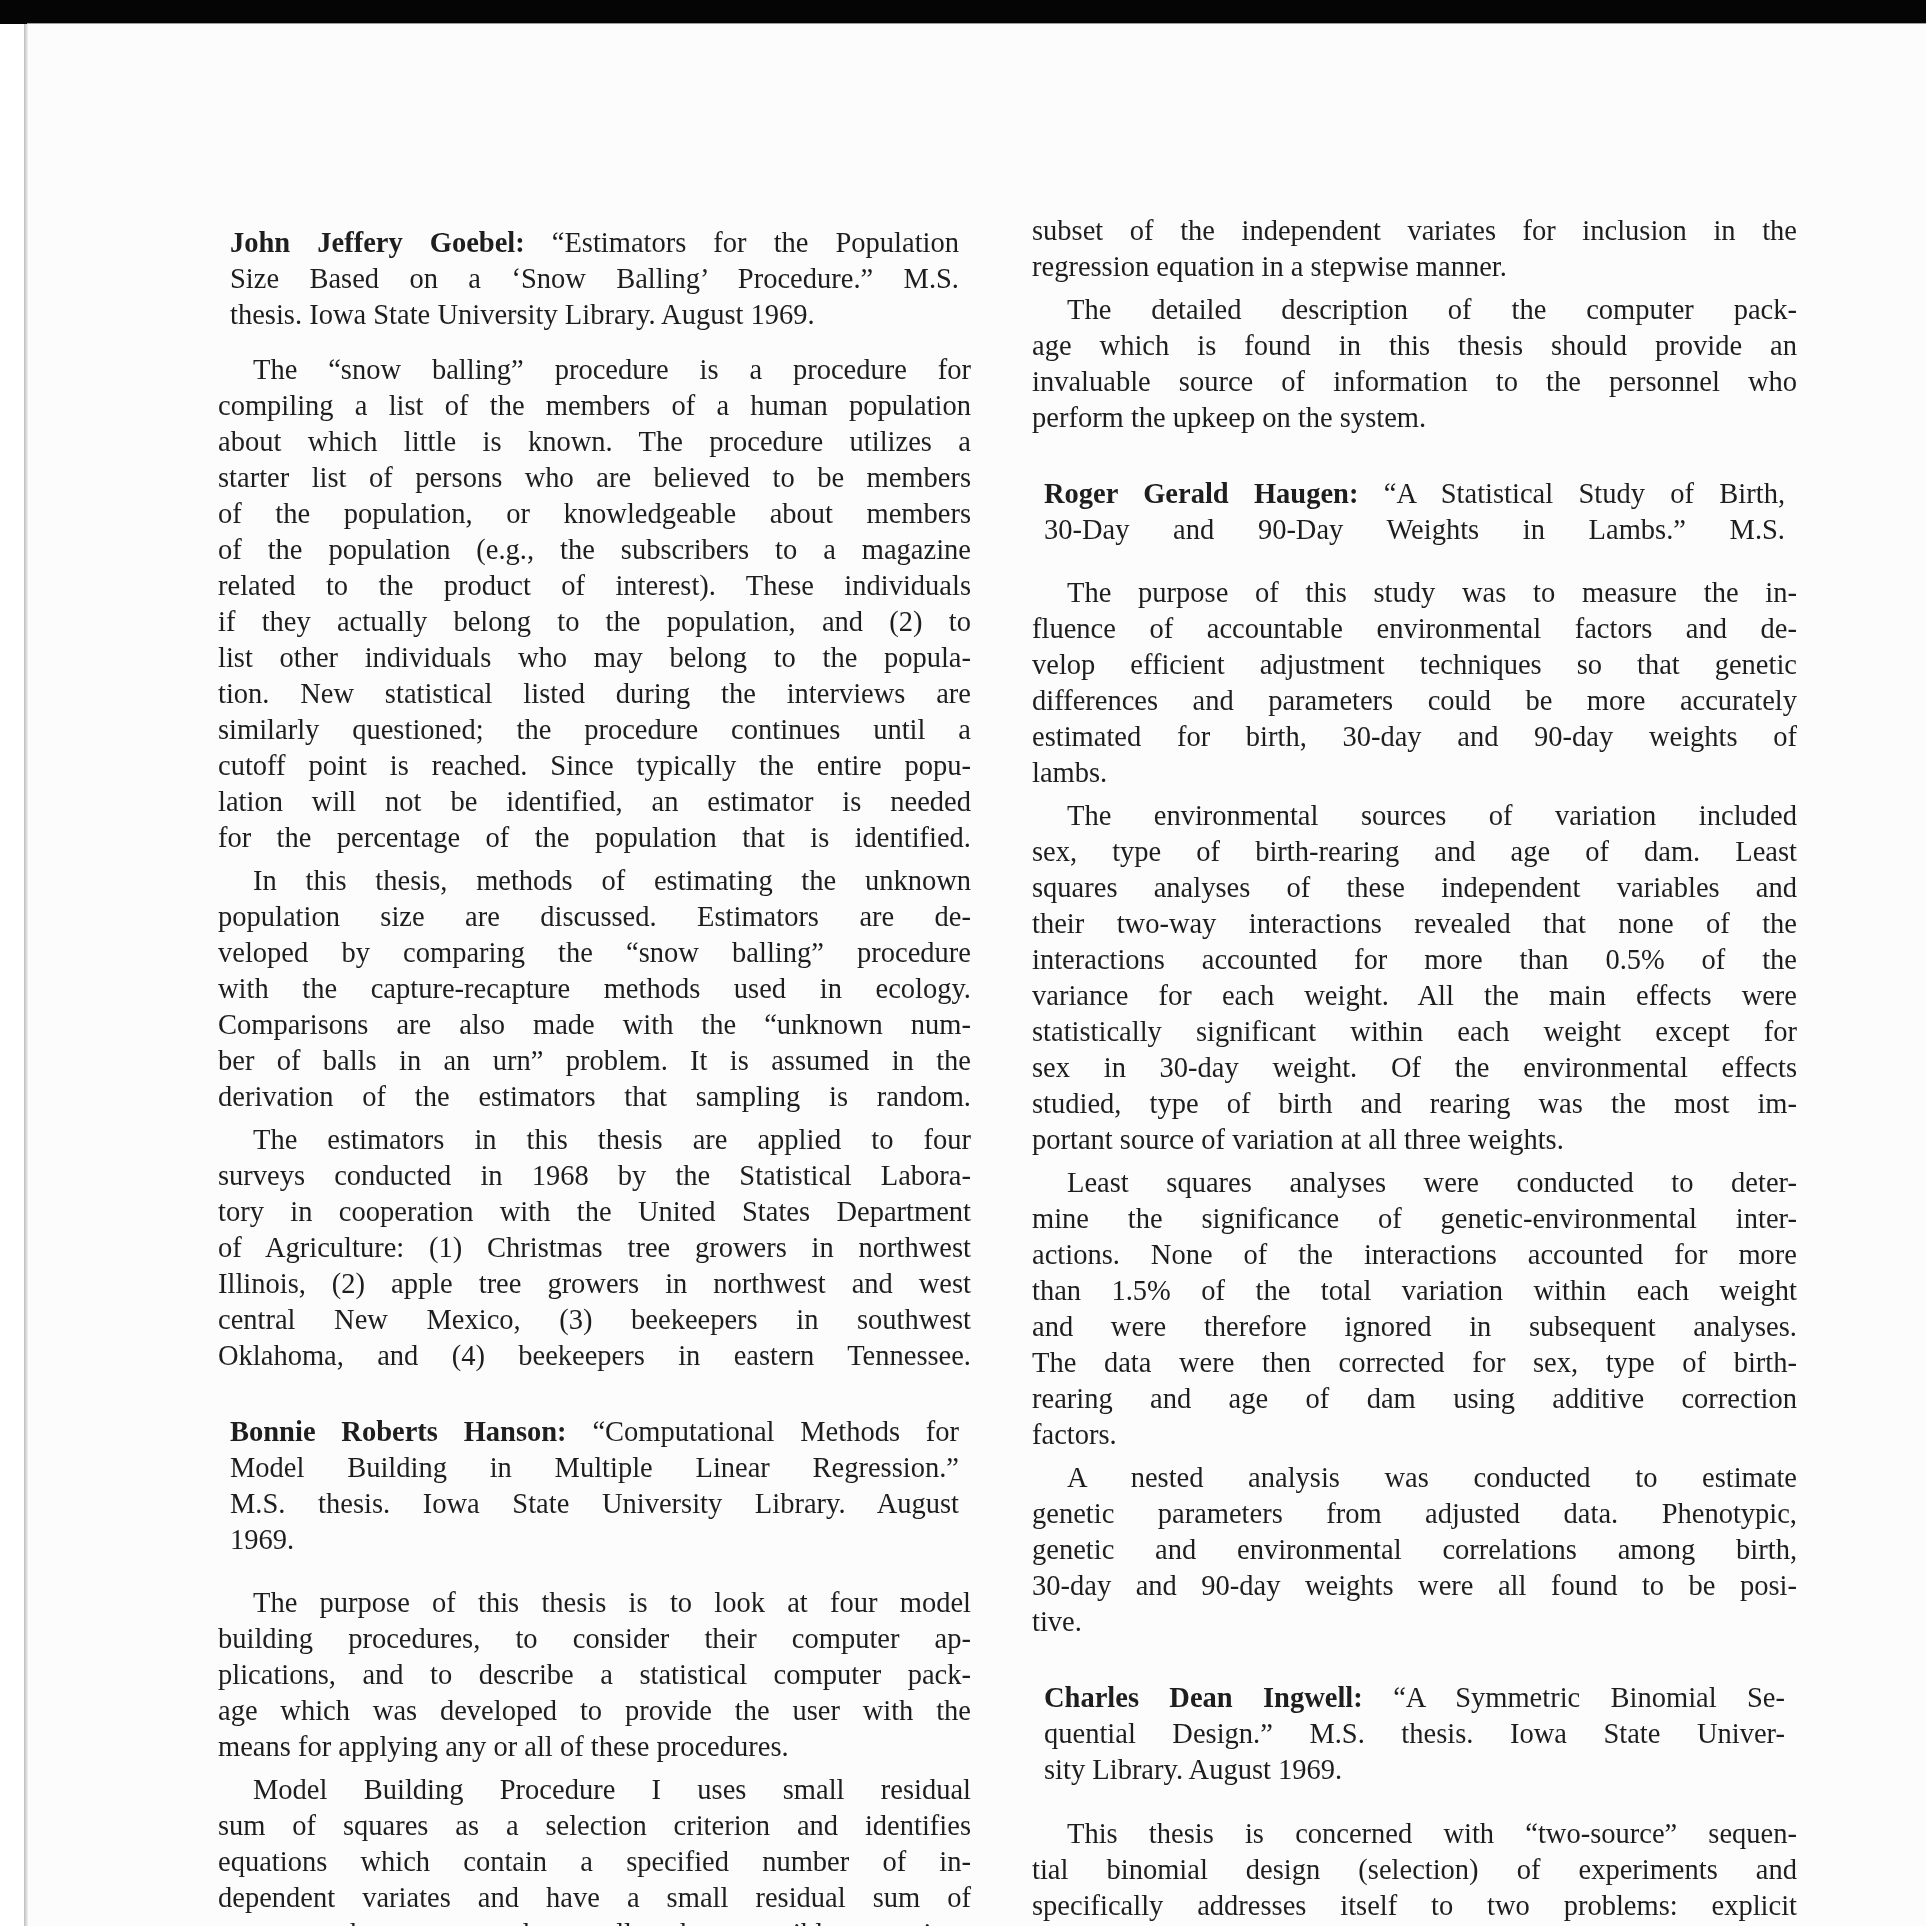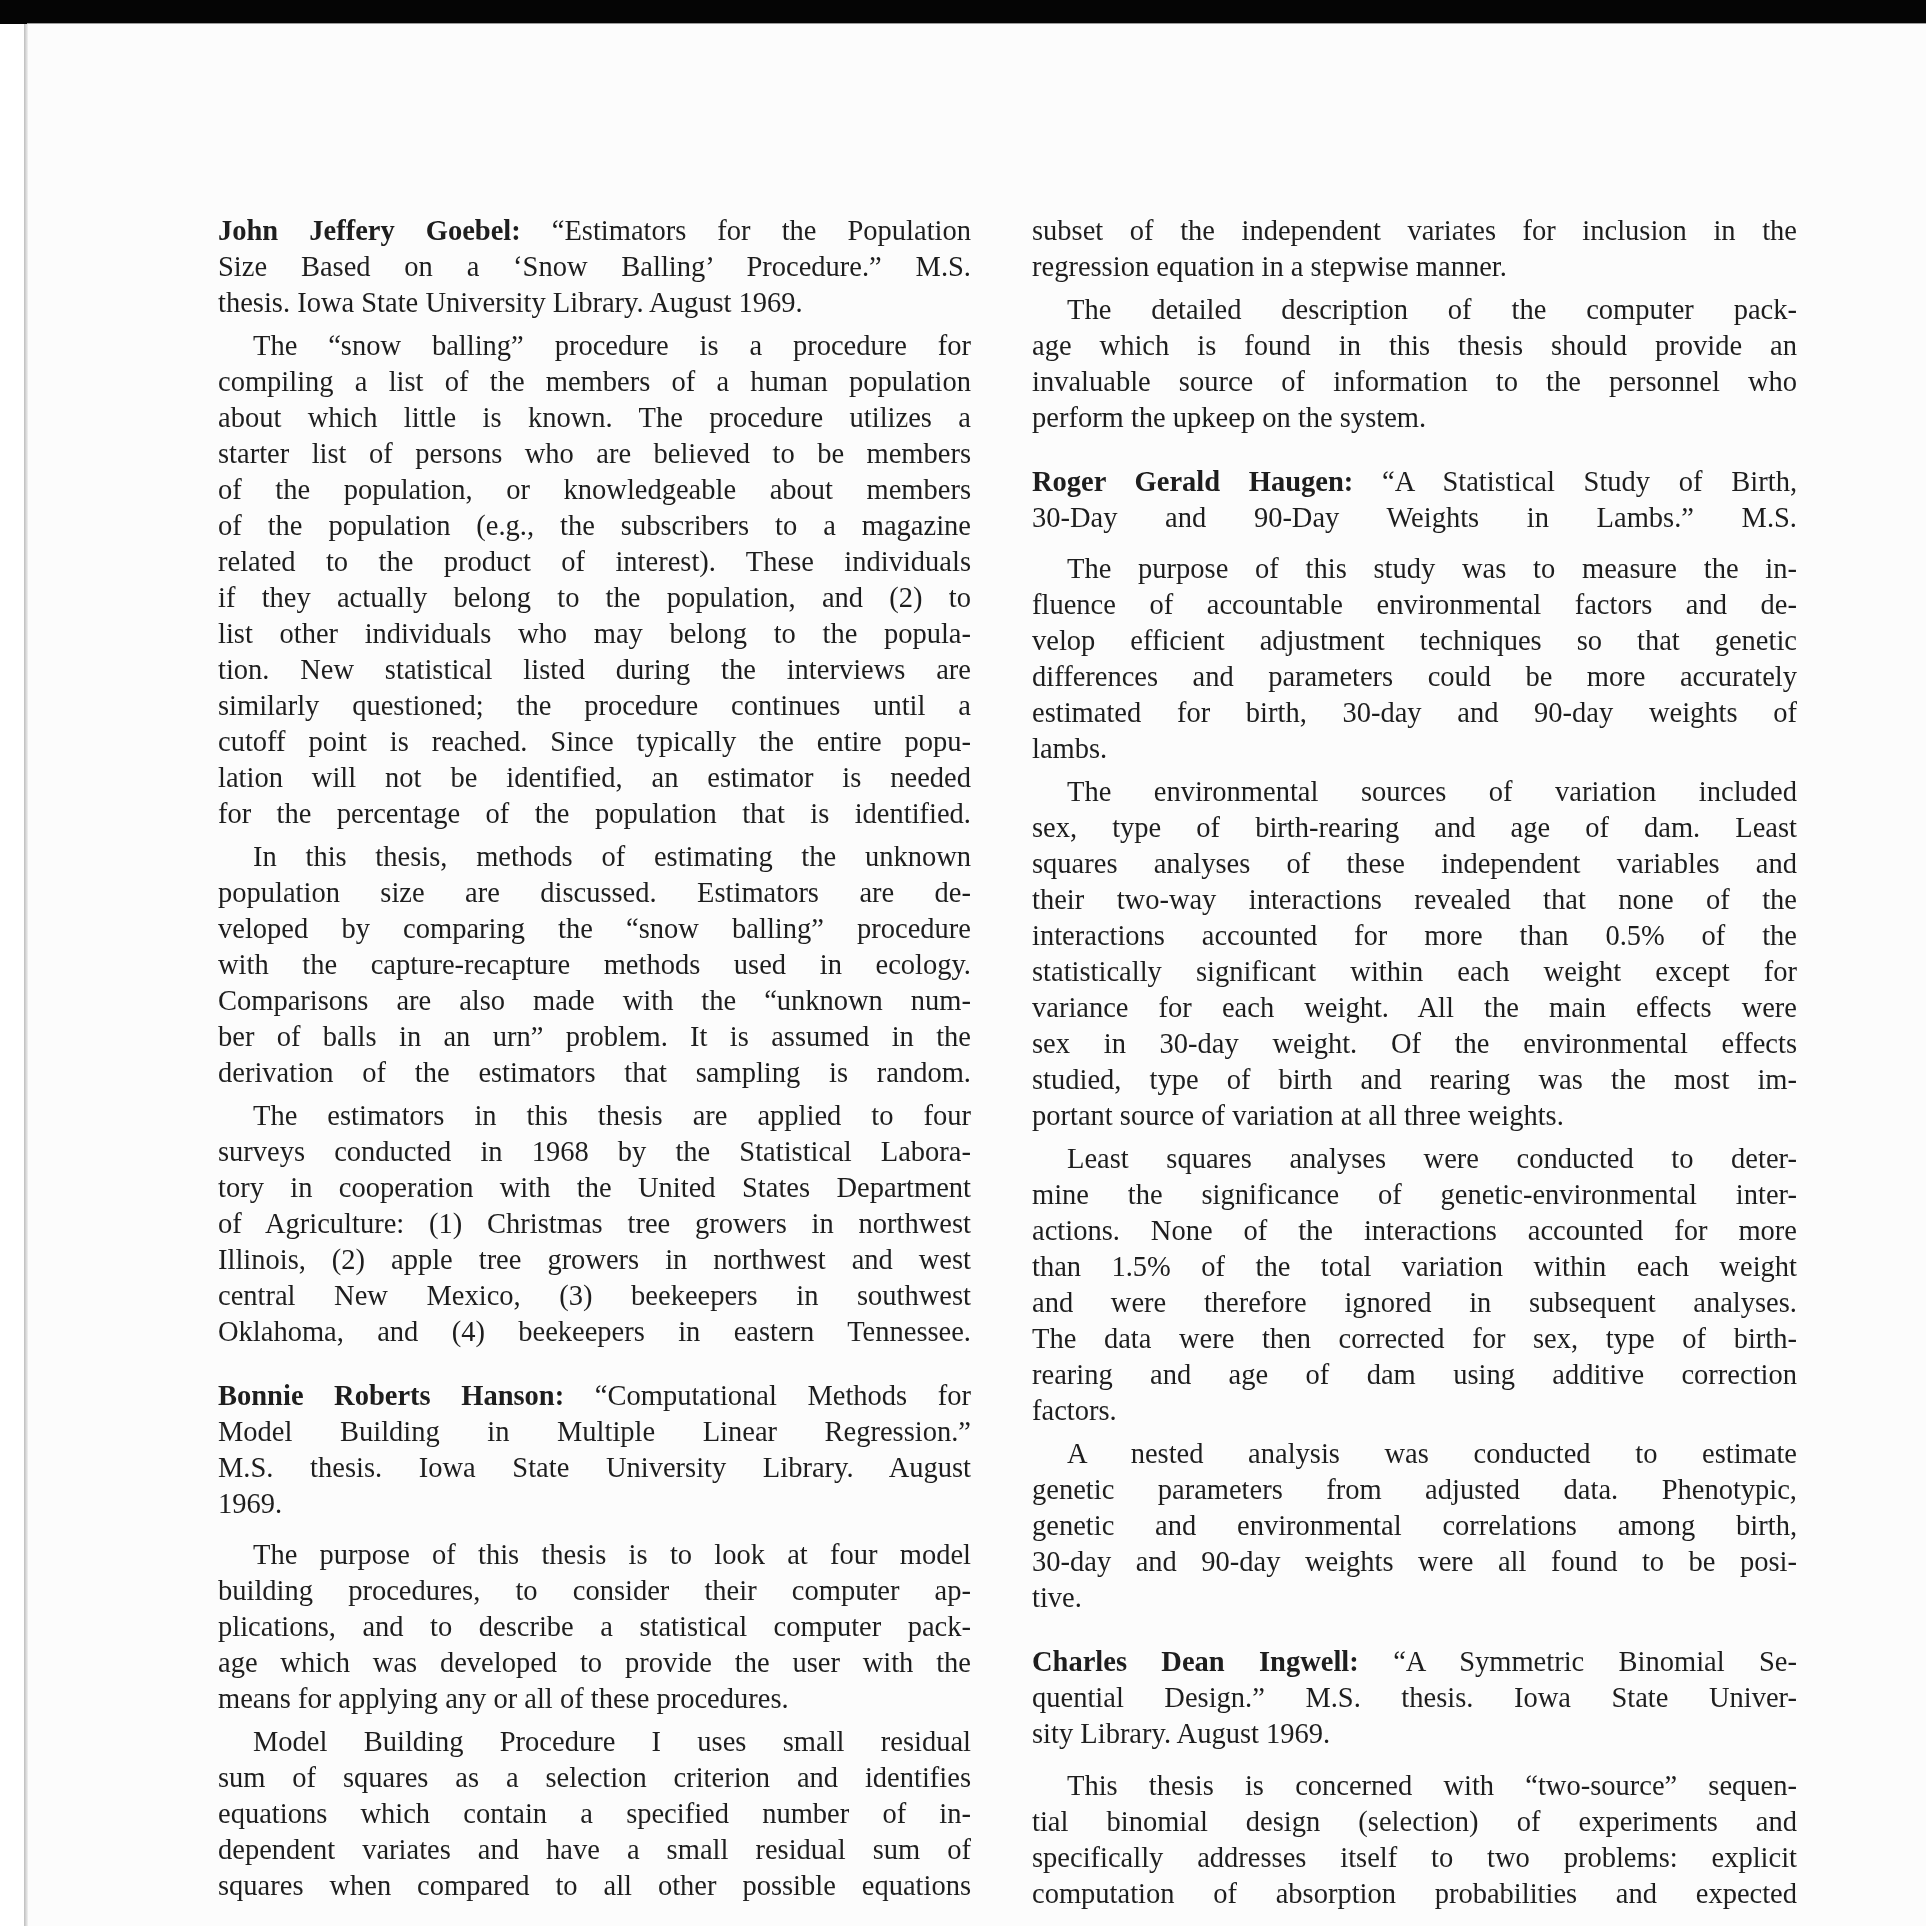"John Jeffery Goebel: “Estimators for" .entry-head { margin: 0 -> 12px }
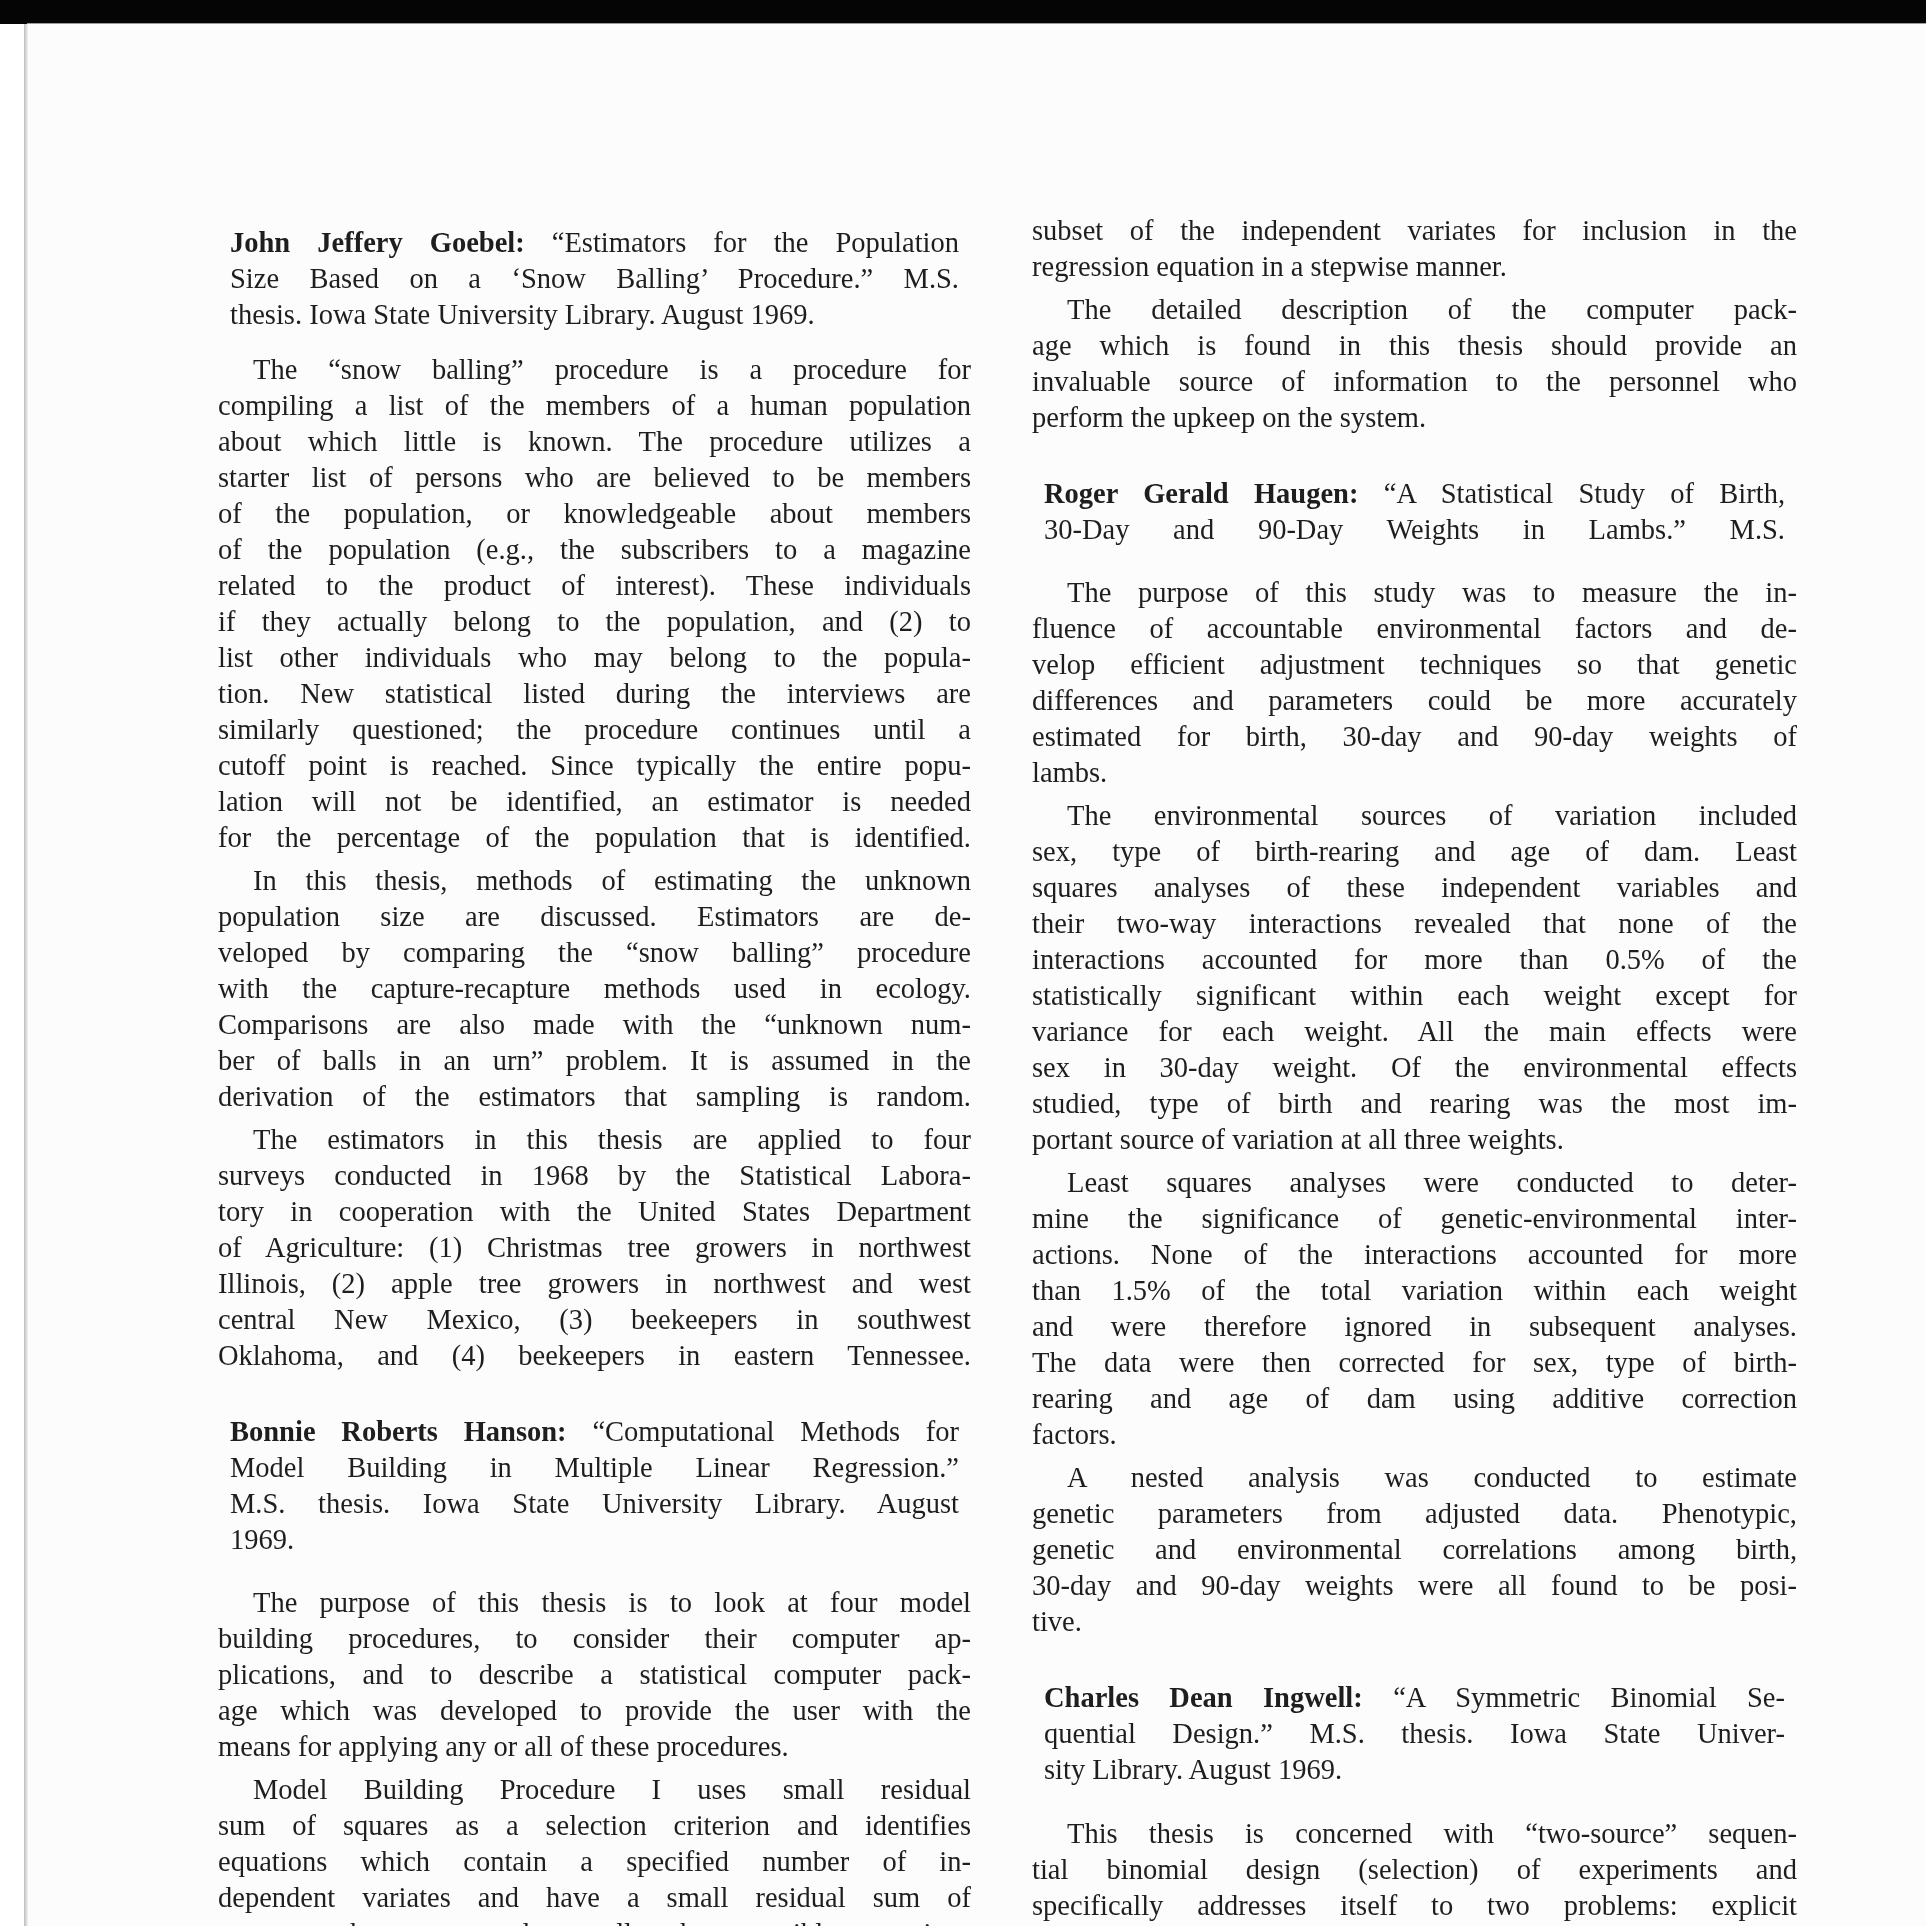"statistically significant within each" span.line { order: before "variance for each weight. All" -> after "variance for each weight. All" }
